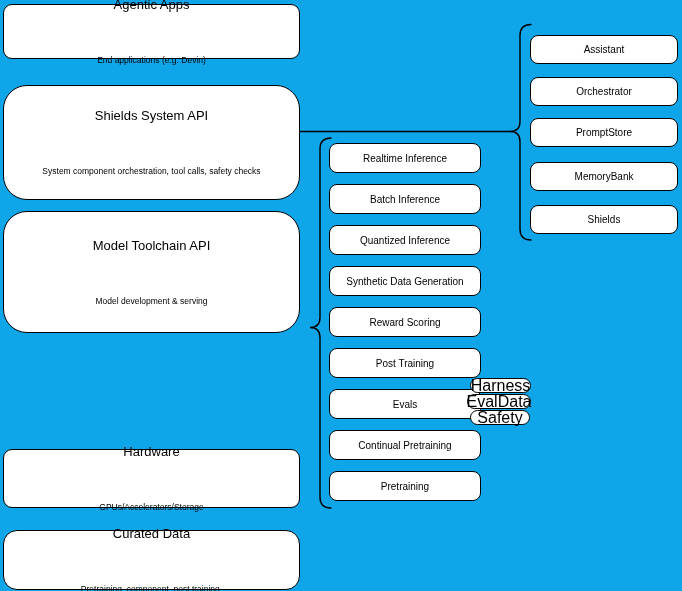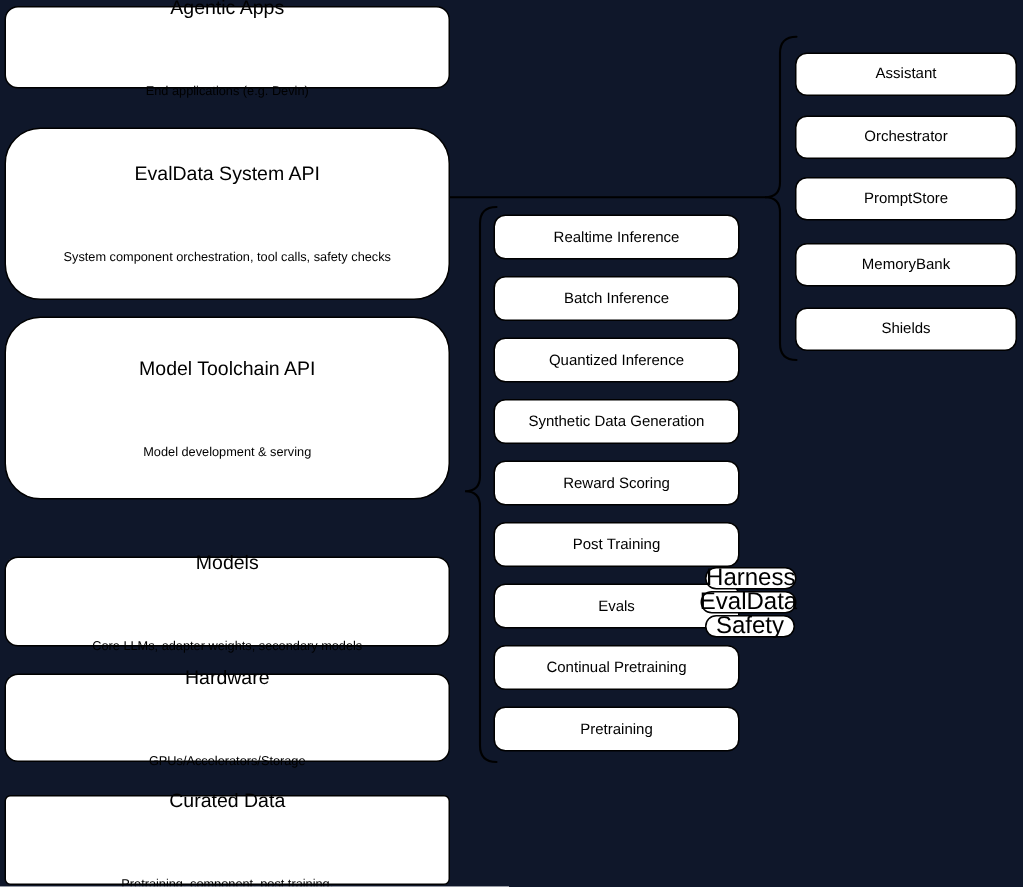"Agentic Apps" .canvas { background: #0f172a -> #0ea5e9 }
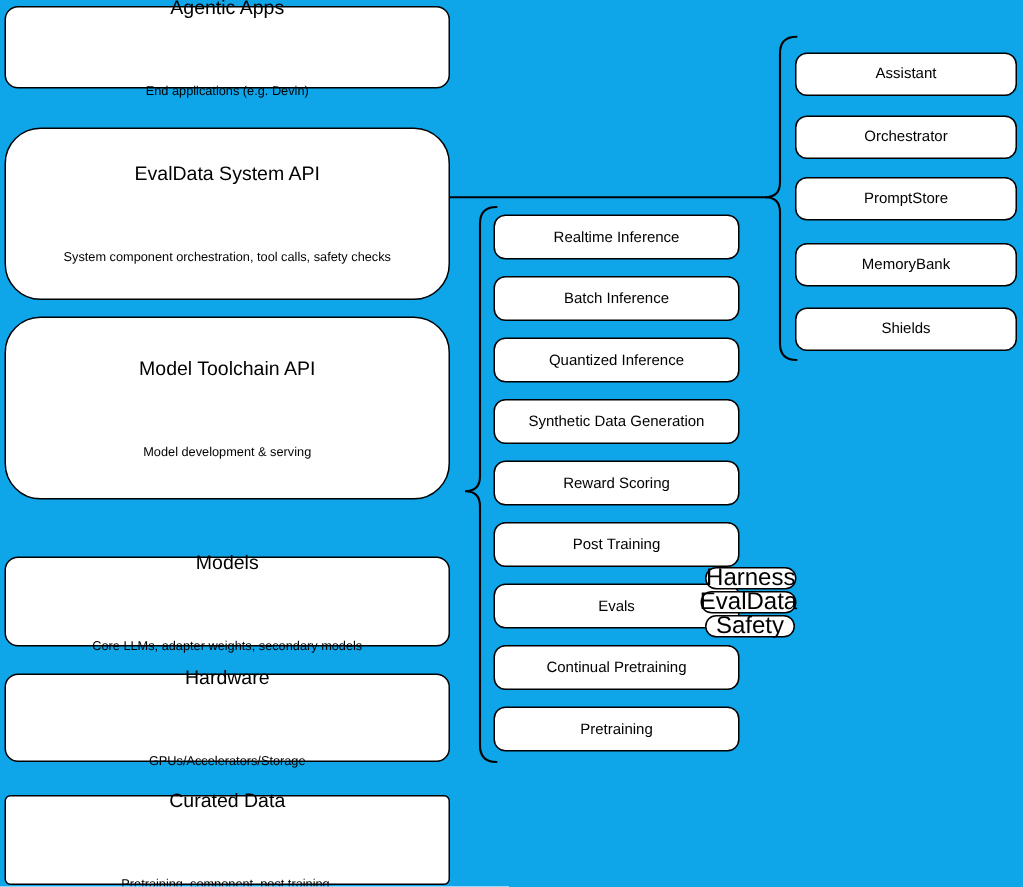"EvalData System API" div.ltitle { text: EvalData -> Shields }
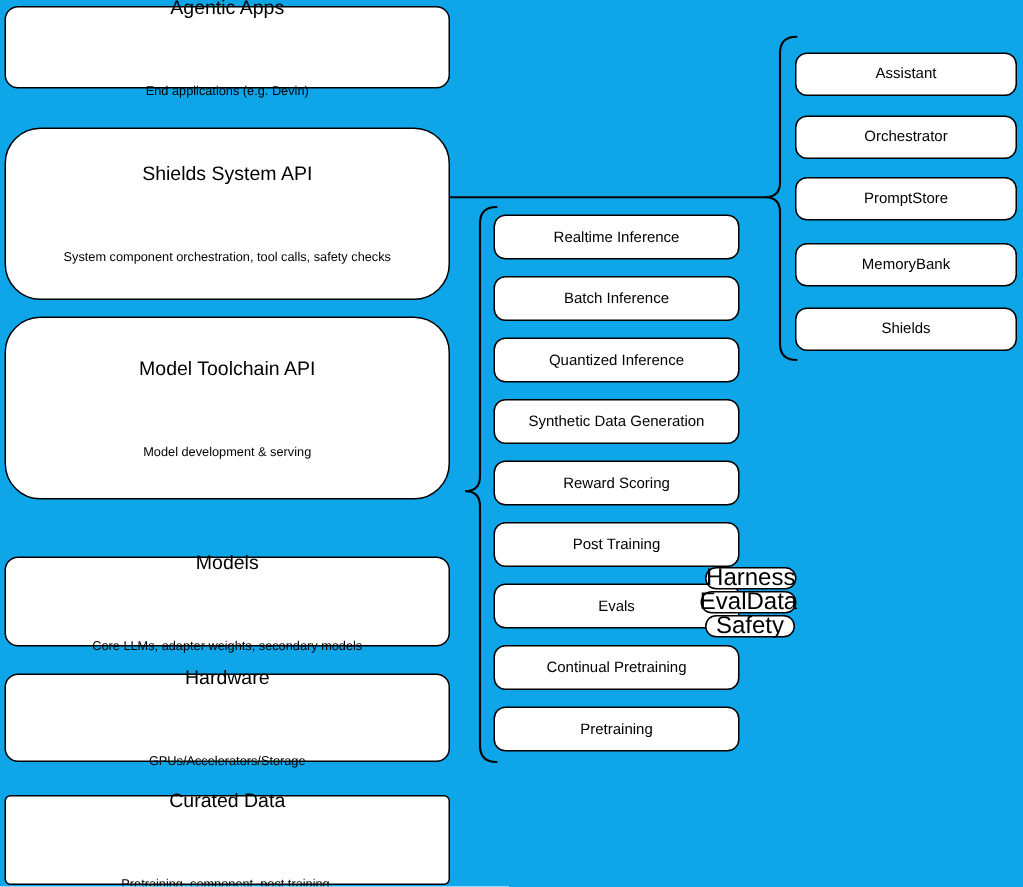"Realtime Inference" .mnode { width: 164px -> 152px }
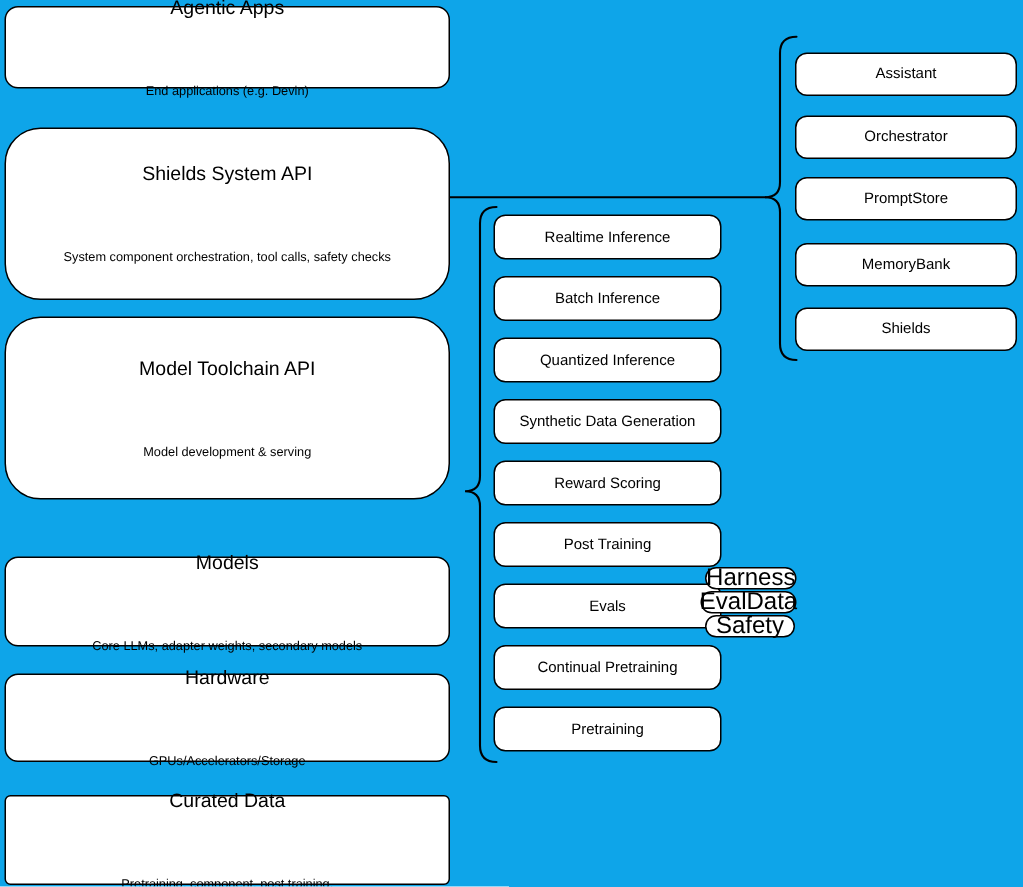"Models" div.lbox { html: <div> <div>Models</div> <div>Core LLMs, adapter weights, secondary models</div> </div> -> none }
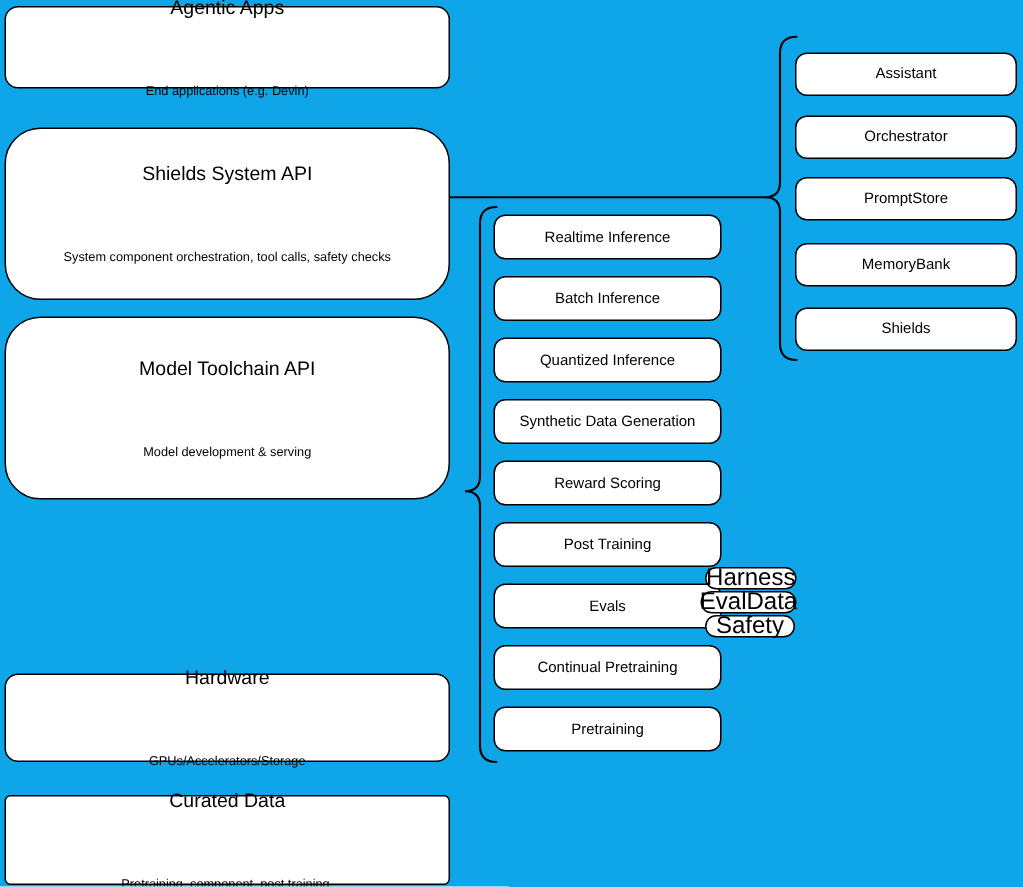"Curated Data" div.lbox { border-radius: 4px -> 14px }
